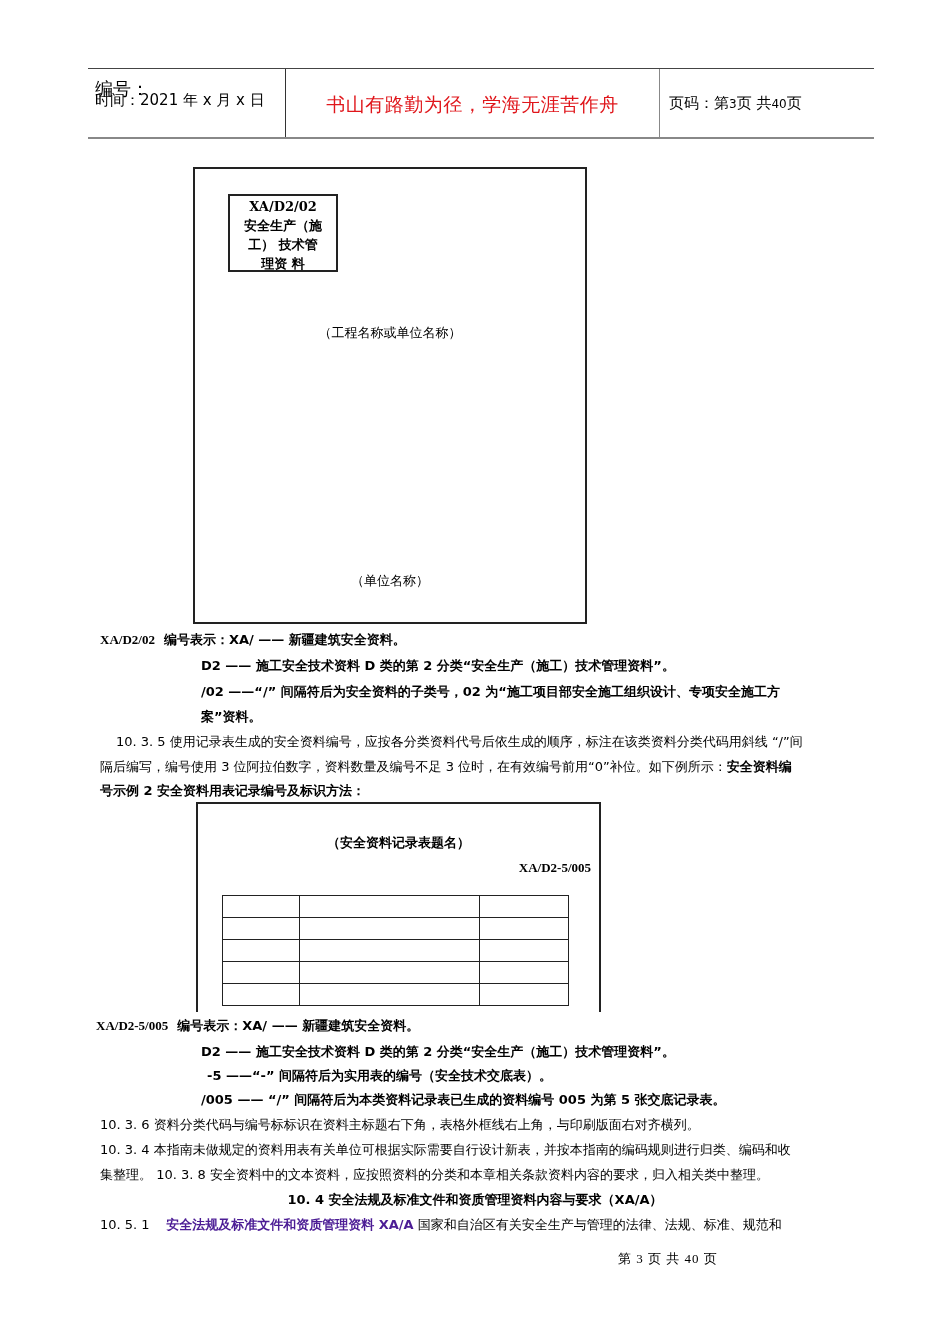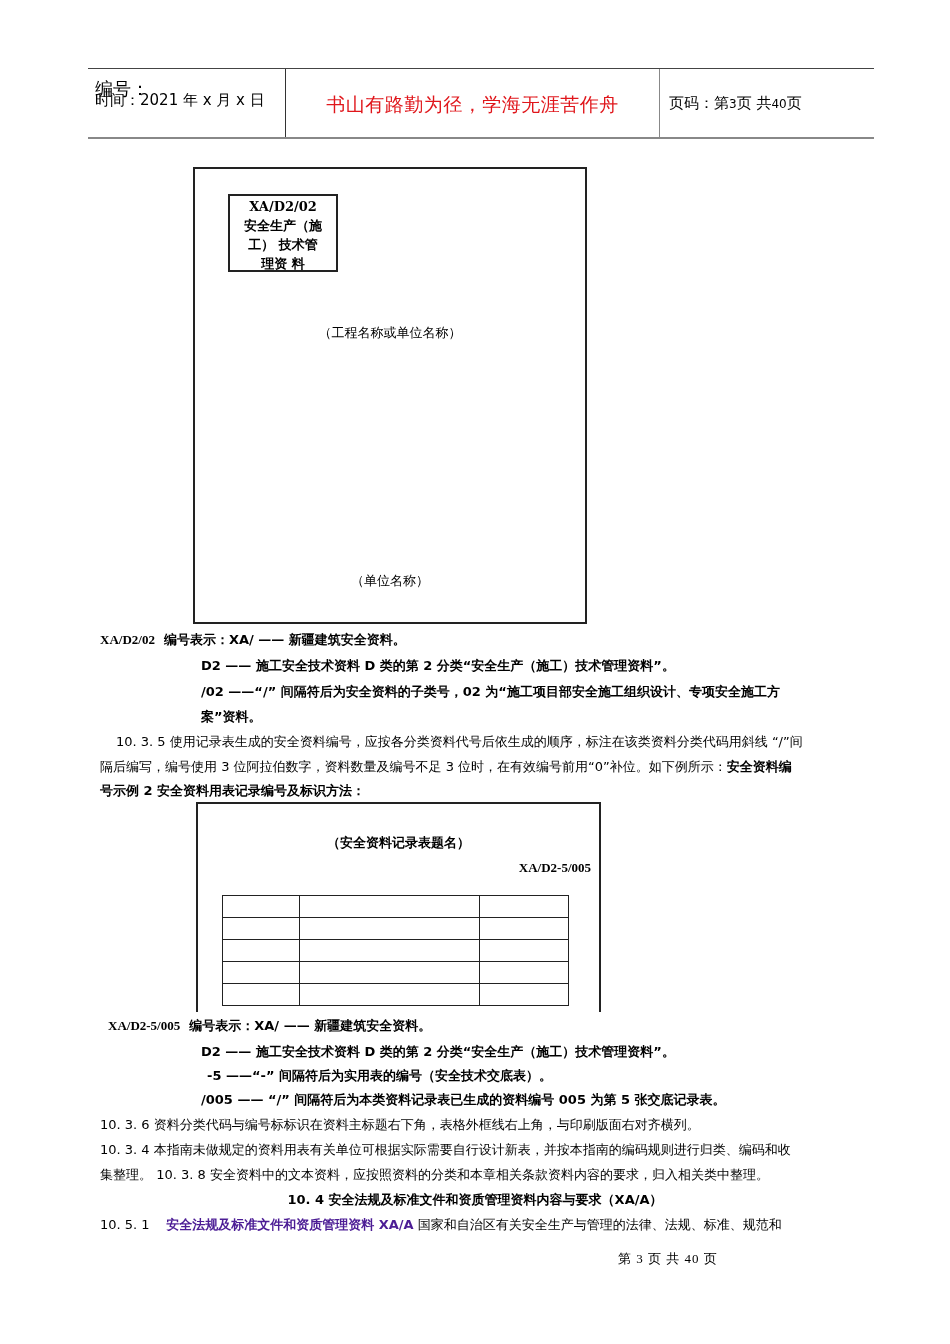"XA/D2-5/005 编号表示：XA/ —— 新疆建筑安全资料。" div.t { left: 108px -> 96px }
